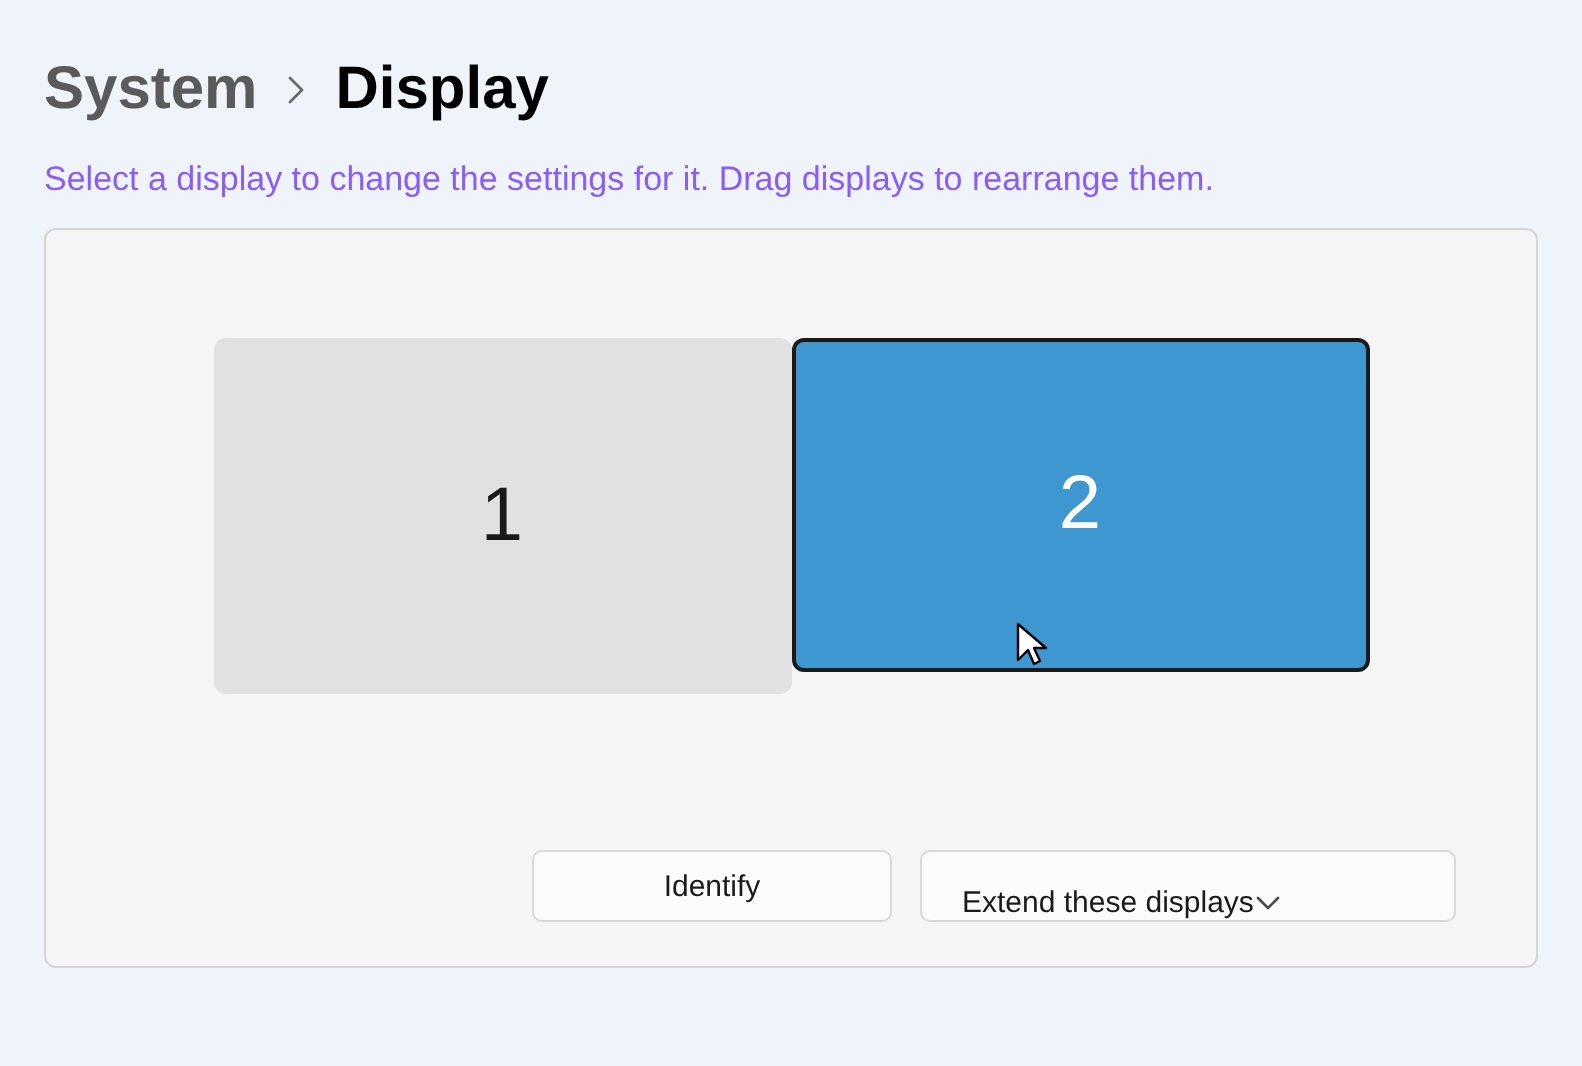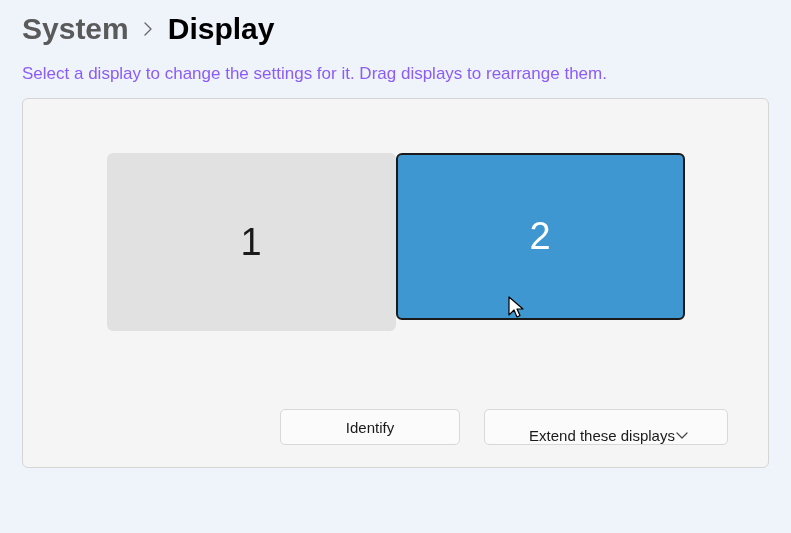"System" .breadcrumb { padding: 12px 22px 18px 22px -> 28px 22px 18px 22px }
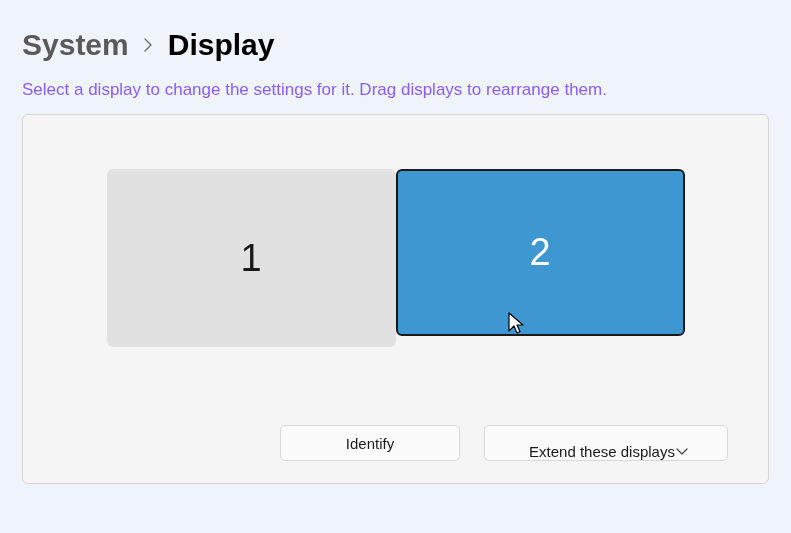"Identify" .actions { gap: 24px -> 14px }
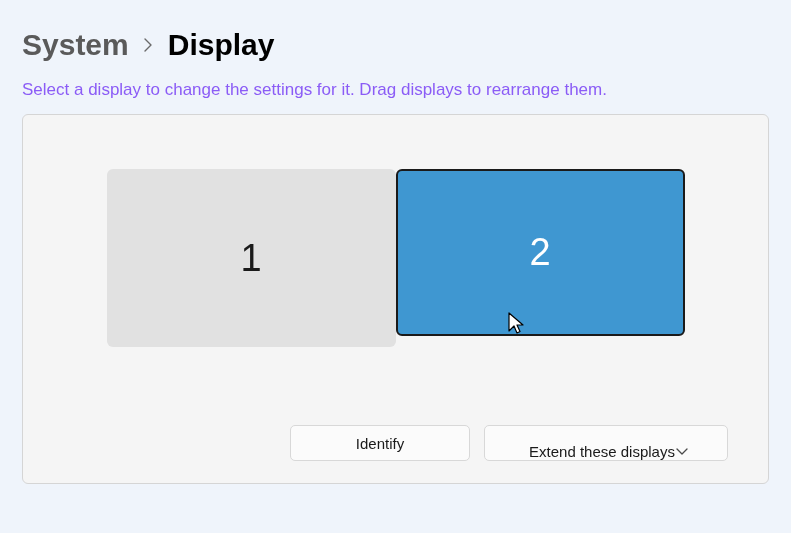"Extend these displays" .btn-mode { justify-content: center -> flex-start; width: 244px -> 268px }
